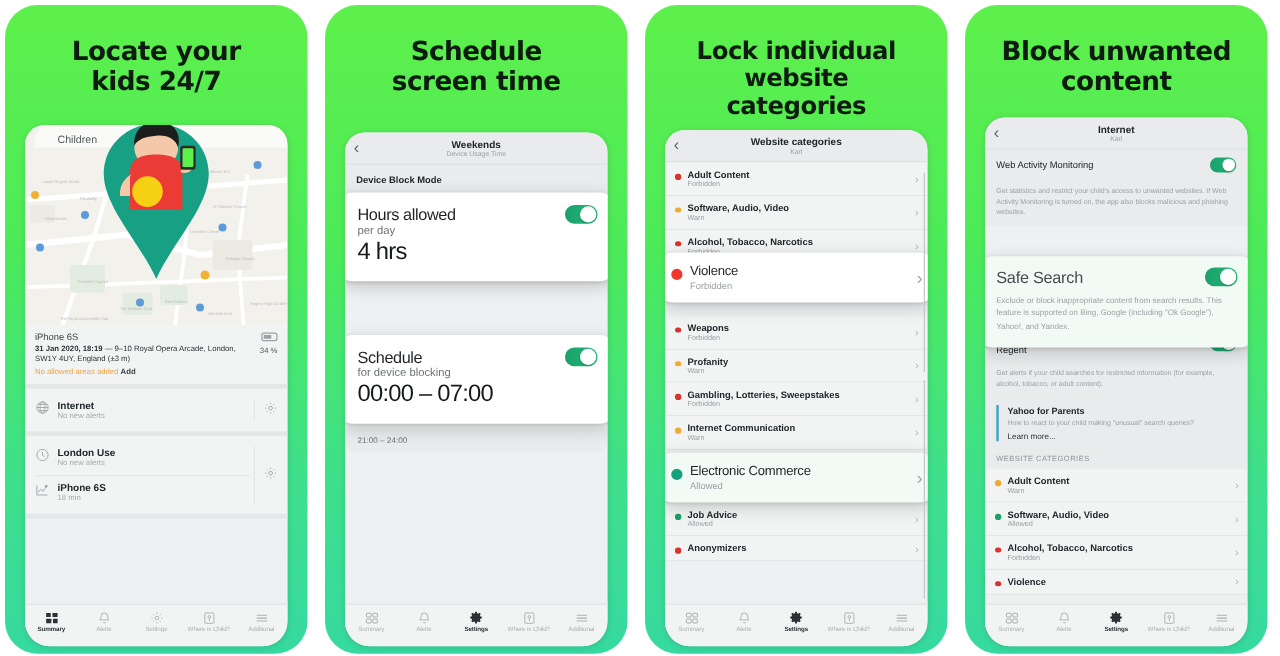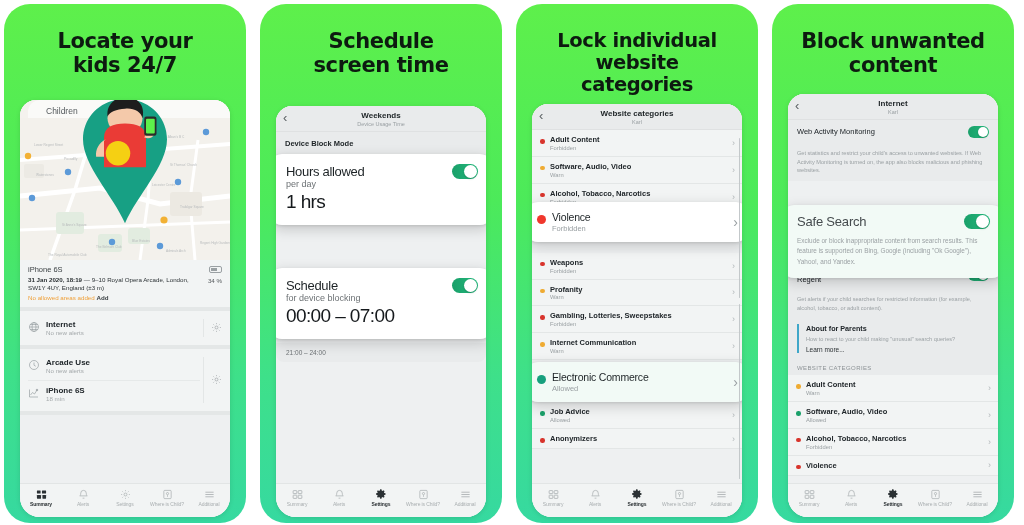"1 hrs" div.big { text: 1 -> 4 }
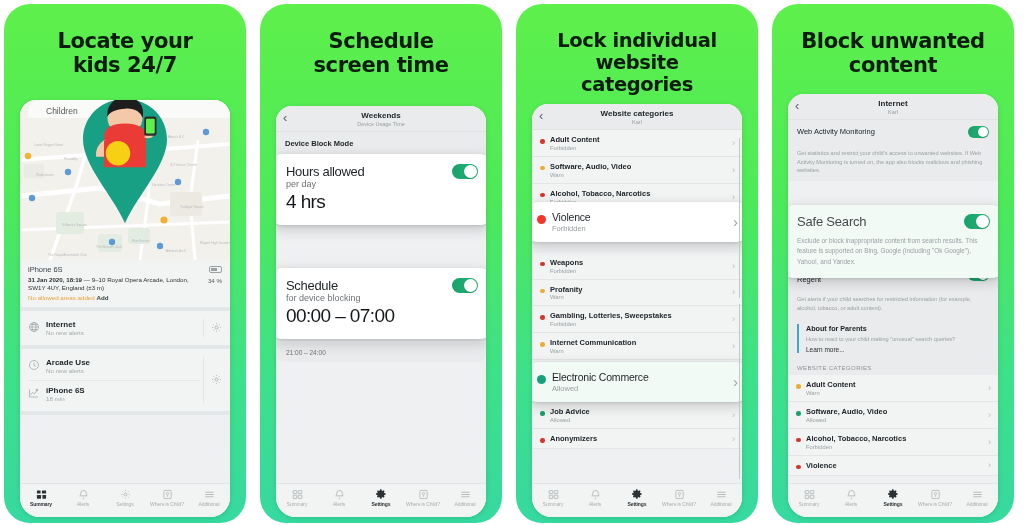"About for Parents" div.at { text: About -> Yahoo }
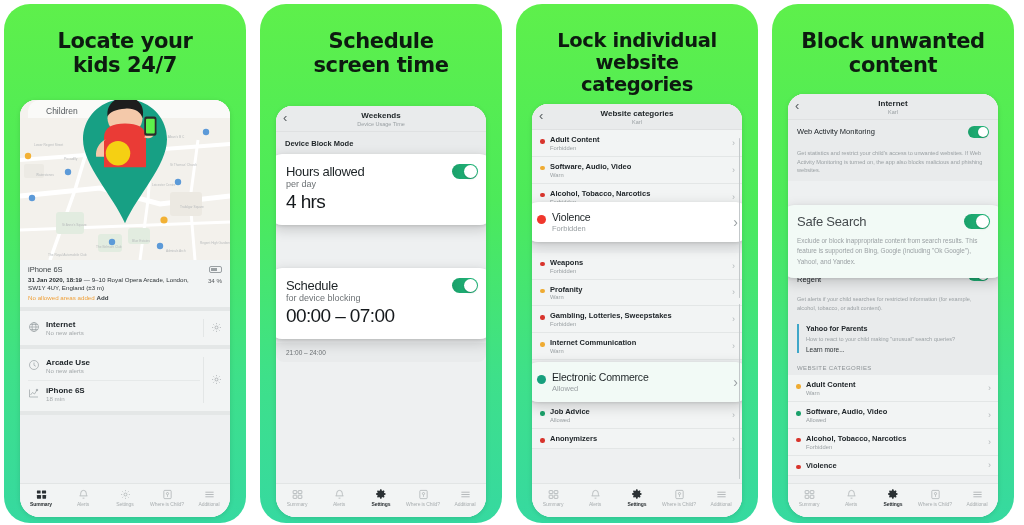"Arcade Use" div.t { text: Arcade -> London }
